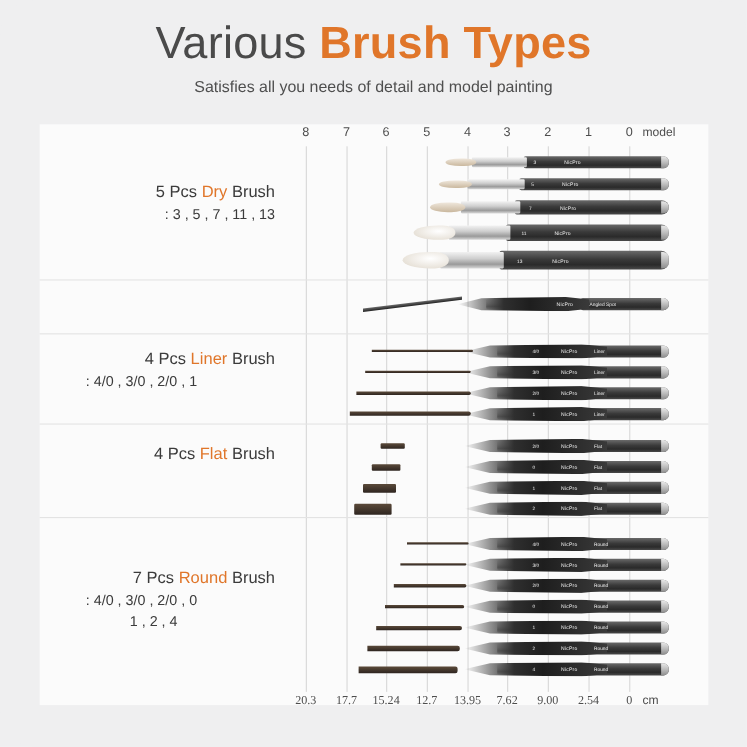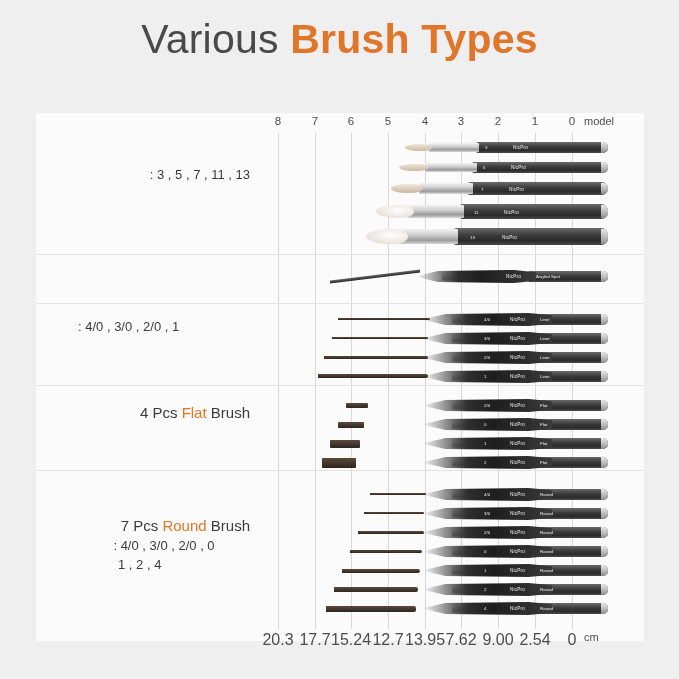"Satisfies all you needs of" div.subtitle { html: none -> <div>Satisfies all you needs of detail and model painting</div> }
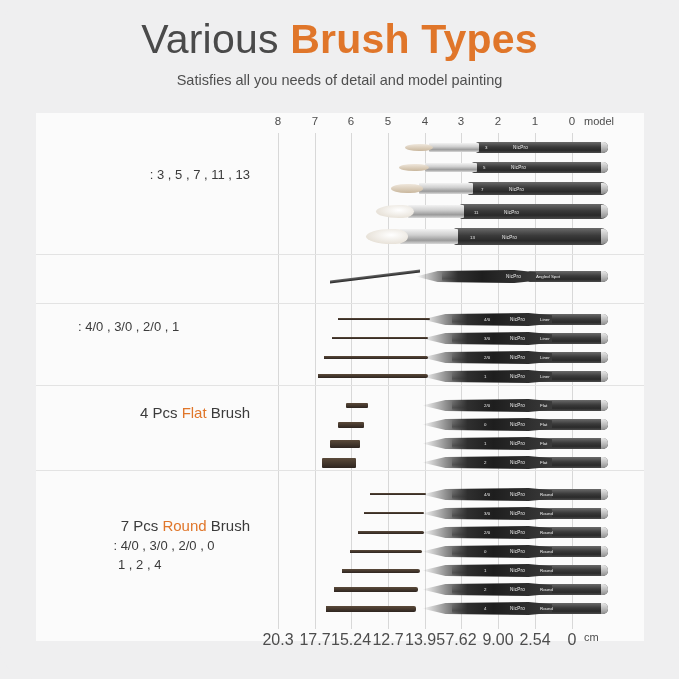"5 Pcs Dry Brush" div.l1 { html: none -> <div> <span>5 Pcs </span><span>Dry</span><span> Brush</span> </div> }
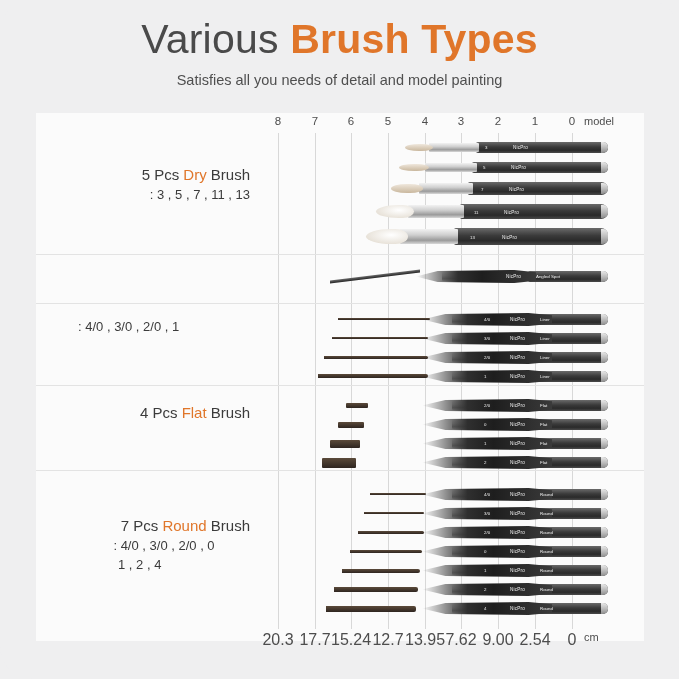"4 Pcs Liner Brush" div.l1 { html: none -> <div> <span>4 Pcs </span><span>Liner</span><span> Brush</span> </div> }
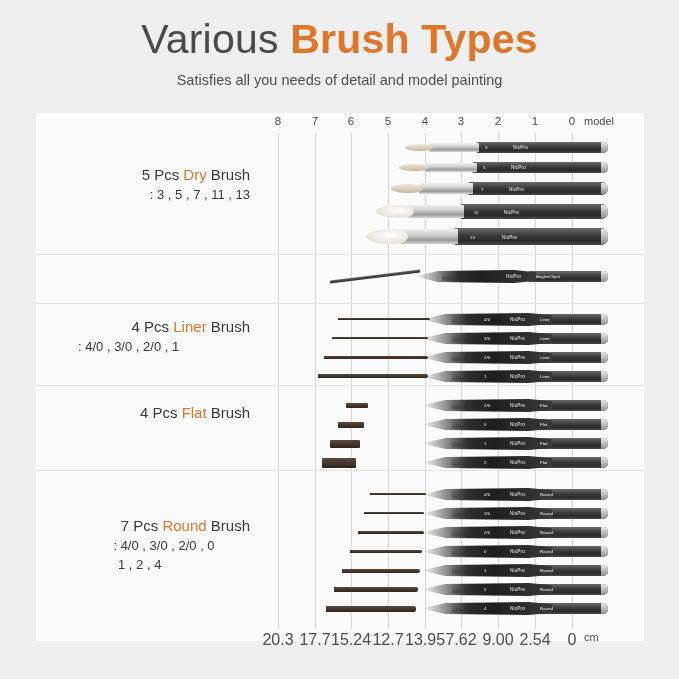": 4/0 , 3/0 , 2/0 , 0" div.l2 { text-align: center -> left }
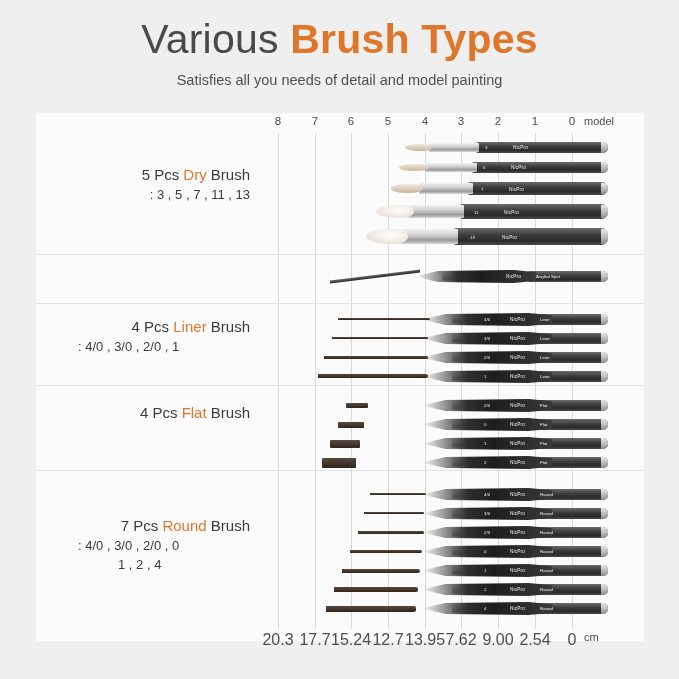"20.3" .tick-bottom { font-family: none -> Liberation Serif, serif; font-size: 16px -> 11px }
